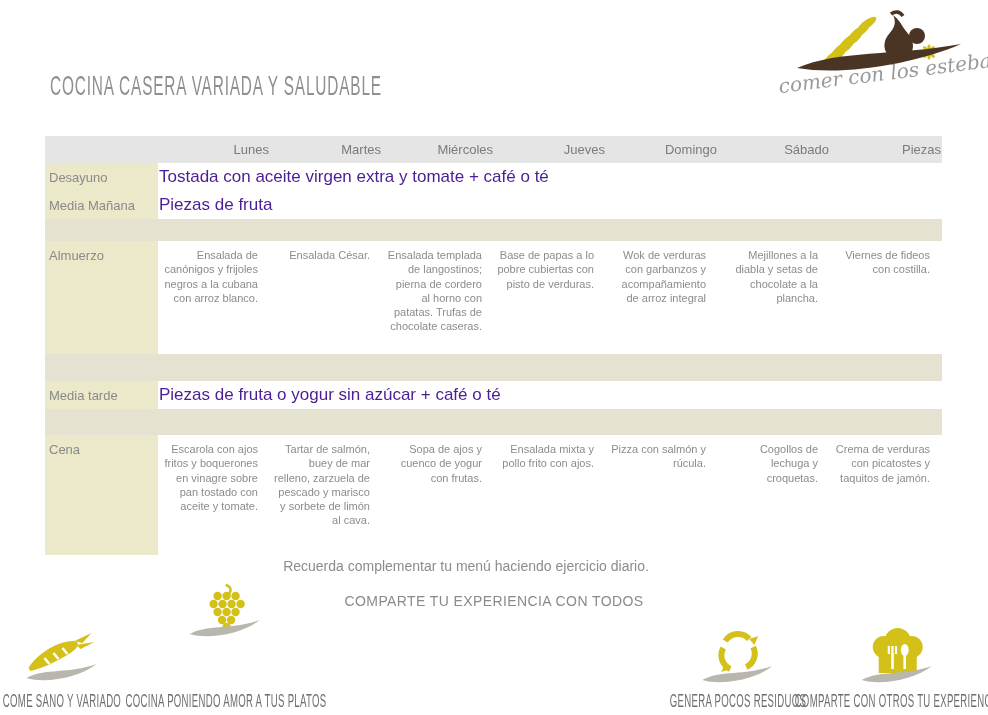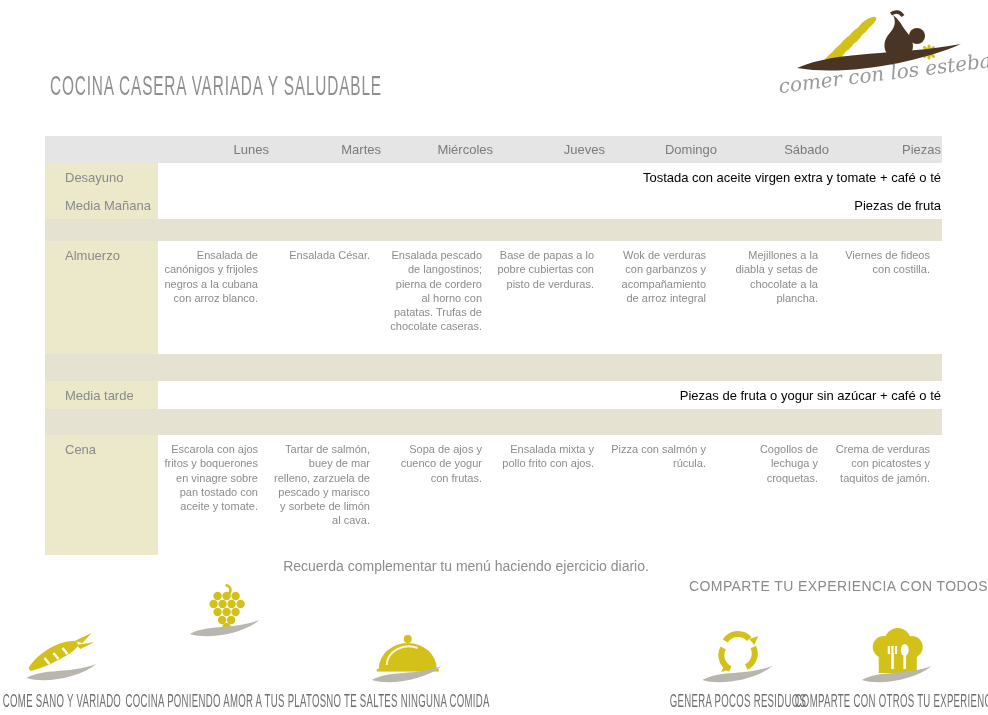"Desayuno" td.label { padding-left: 20px -> 4px }
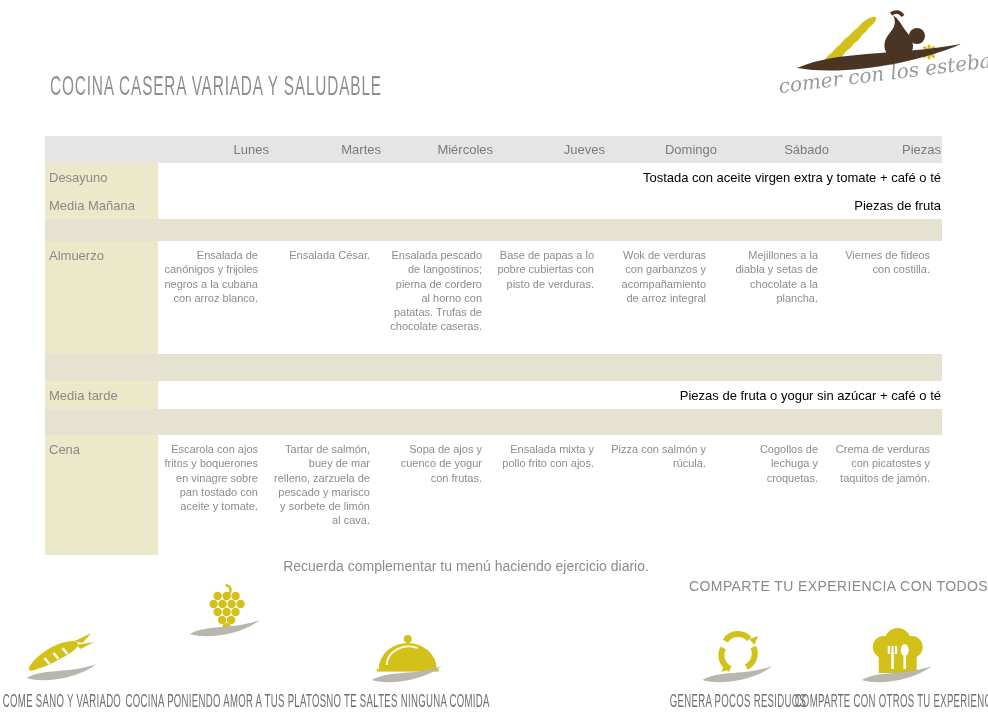"Tostada con aceite virgen extra" .span-cell { color: #000000 -> #4c1d95; font-size: 13px -> 17px; text-align: right -> left }
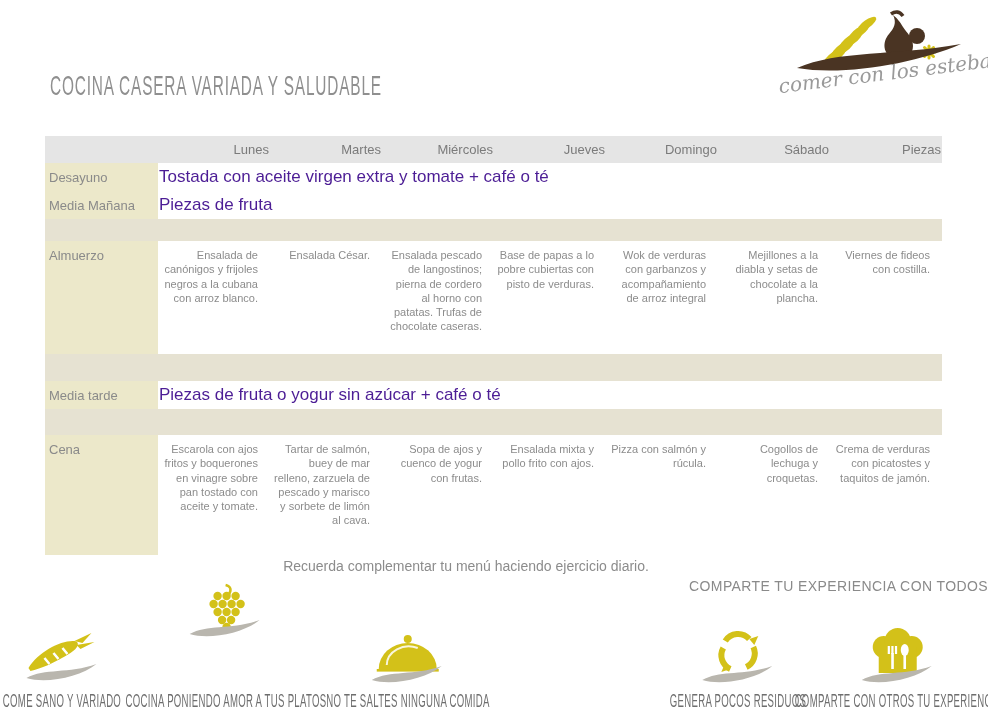"Ensalada pescado de langostinos; pierna" td.cell { text: pescado -> templada }
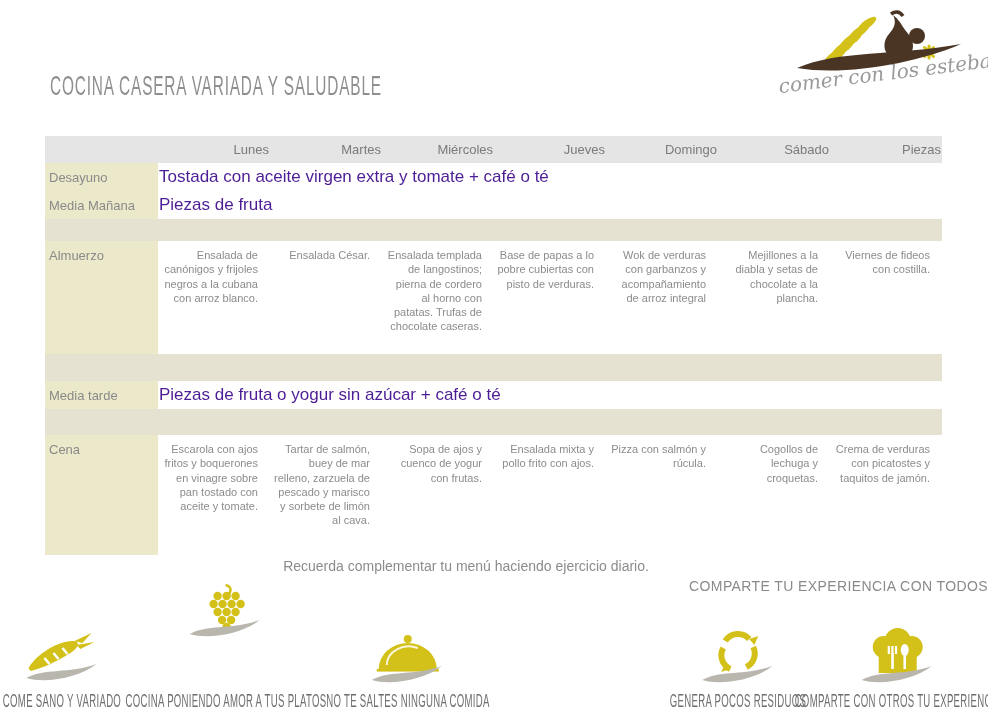"COMPARTE TU EXPERIENCIA CON TODOS" .share { text-align: right -> center; top: 578px -> 593px }
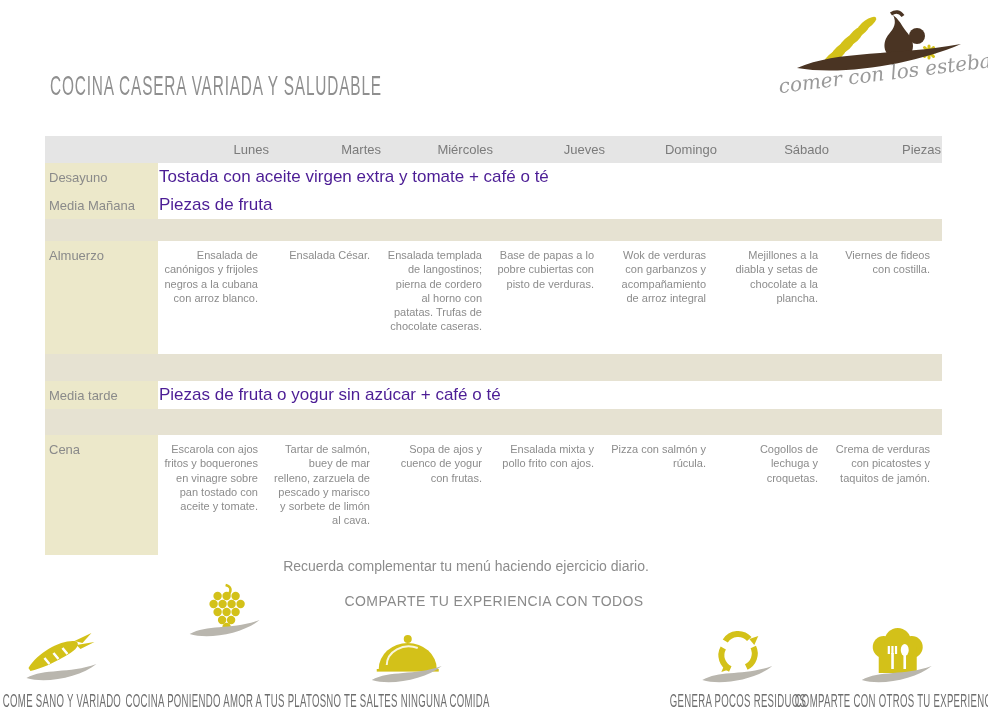"NO TE SALTES NINGUNA COMIDA" div.badge { html: <div> <svg> <circle></circle> <path></path> <path></path> <rect></rect> <path></path> </svg> <div><span>NO TE SALTES NINGUNA COMIDA</span></div> </div> -> none }
